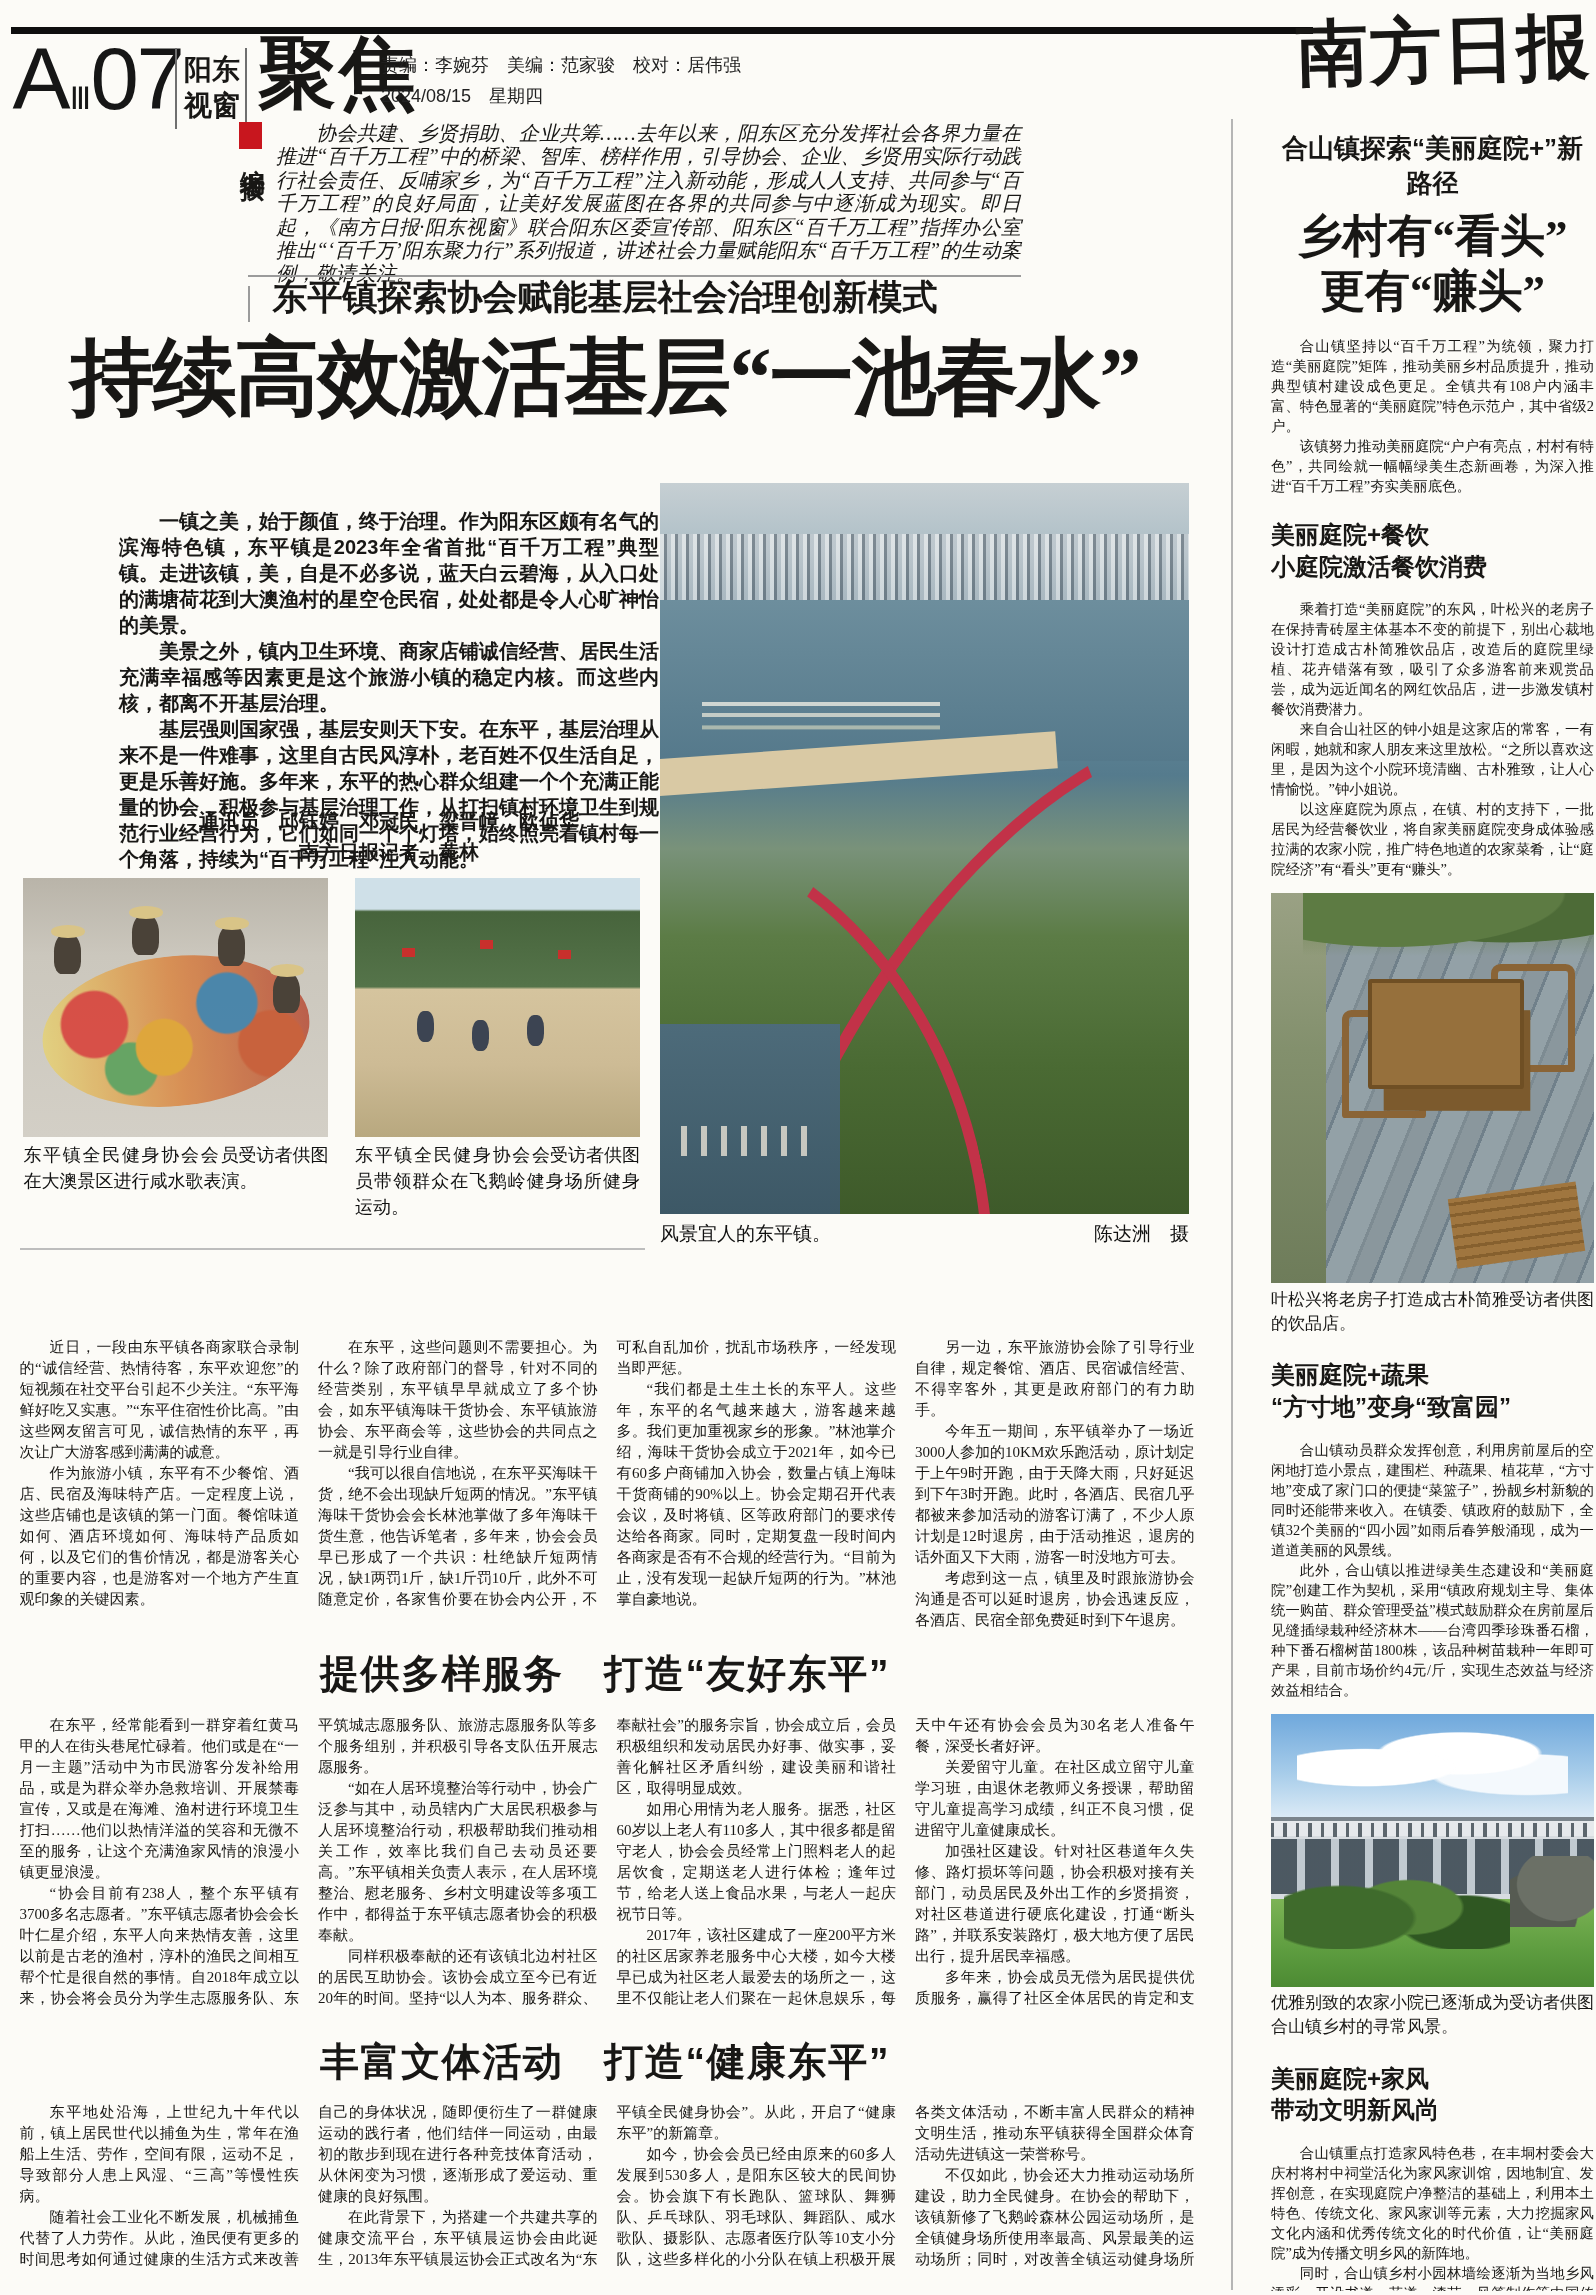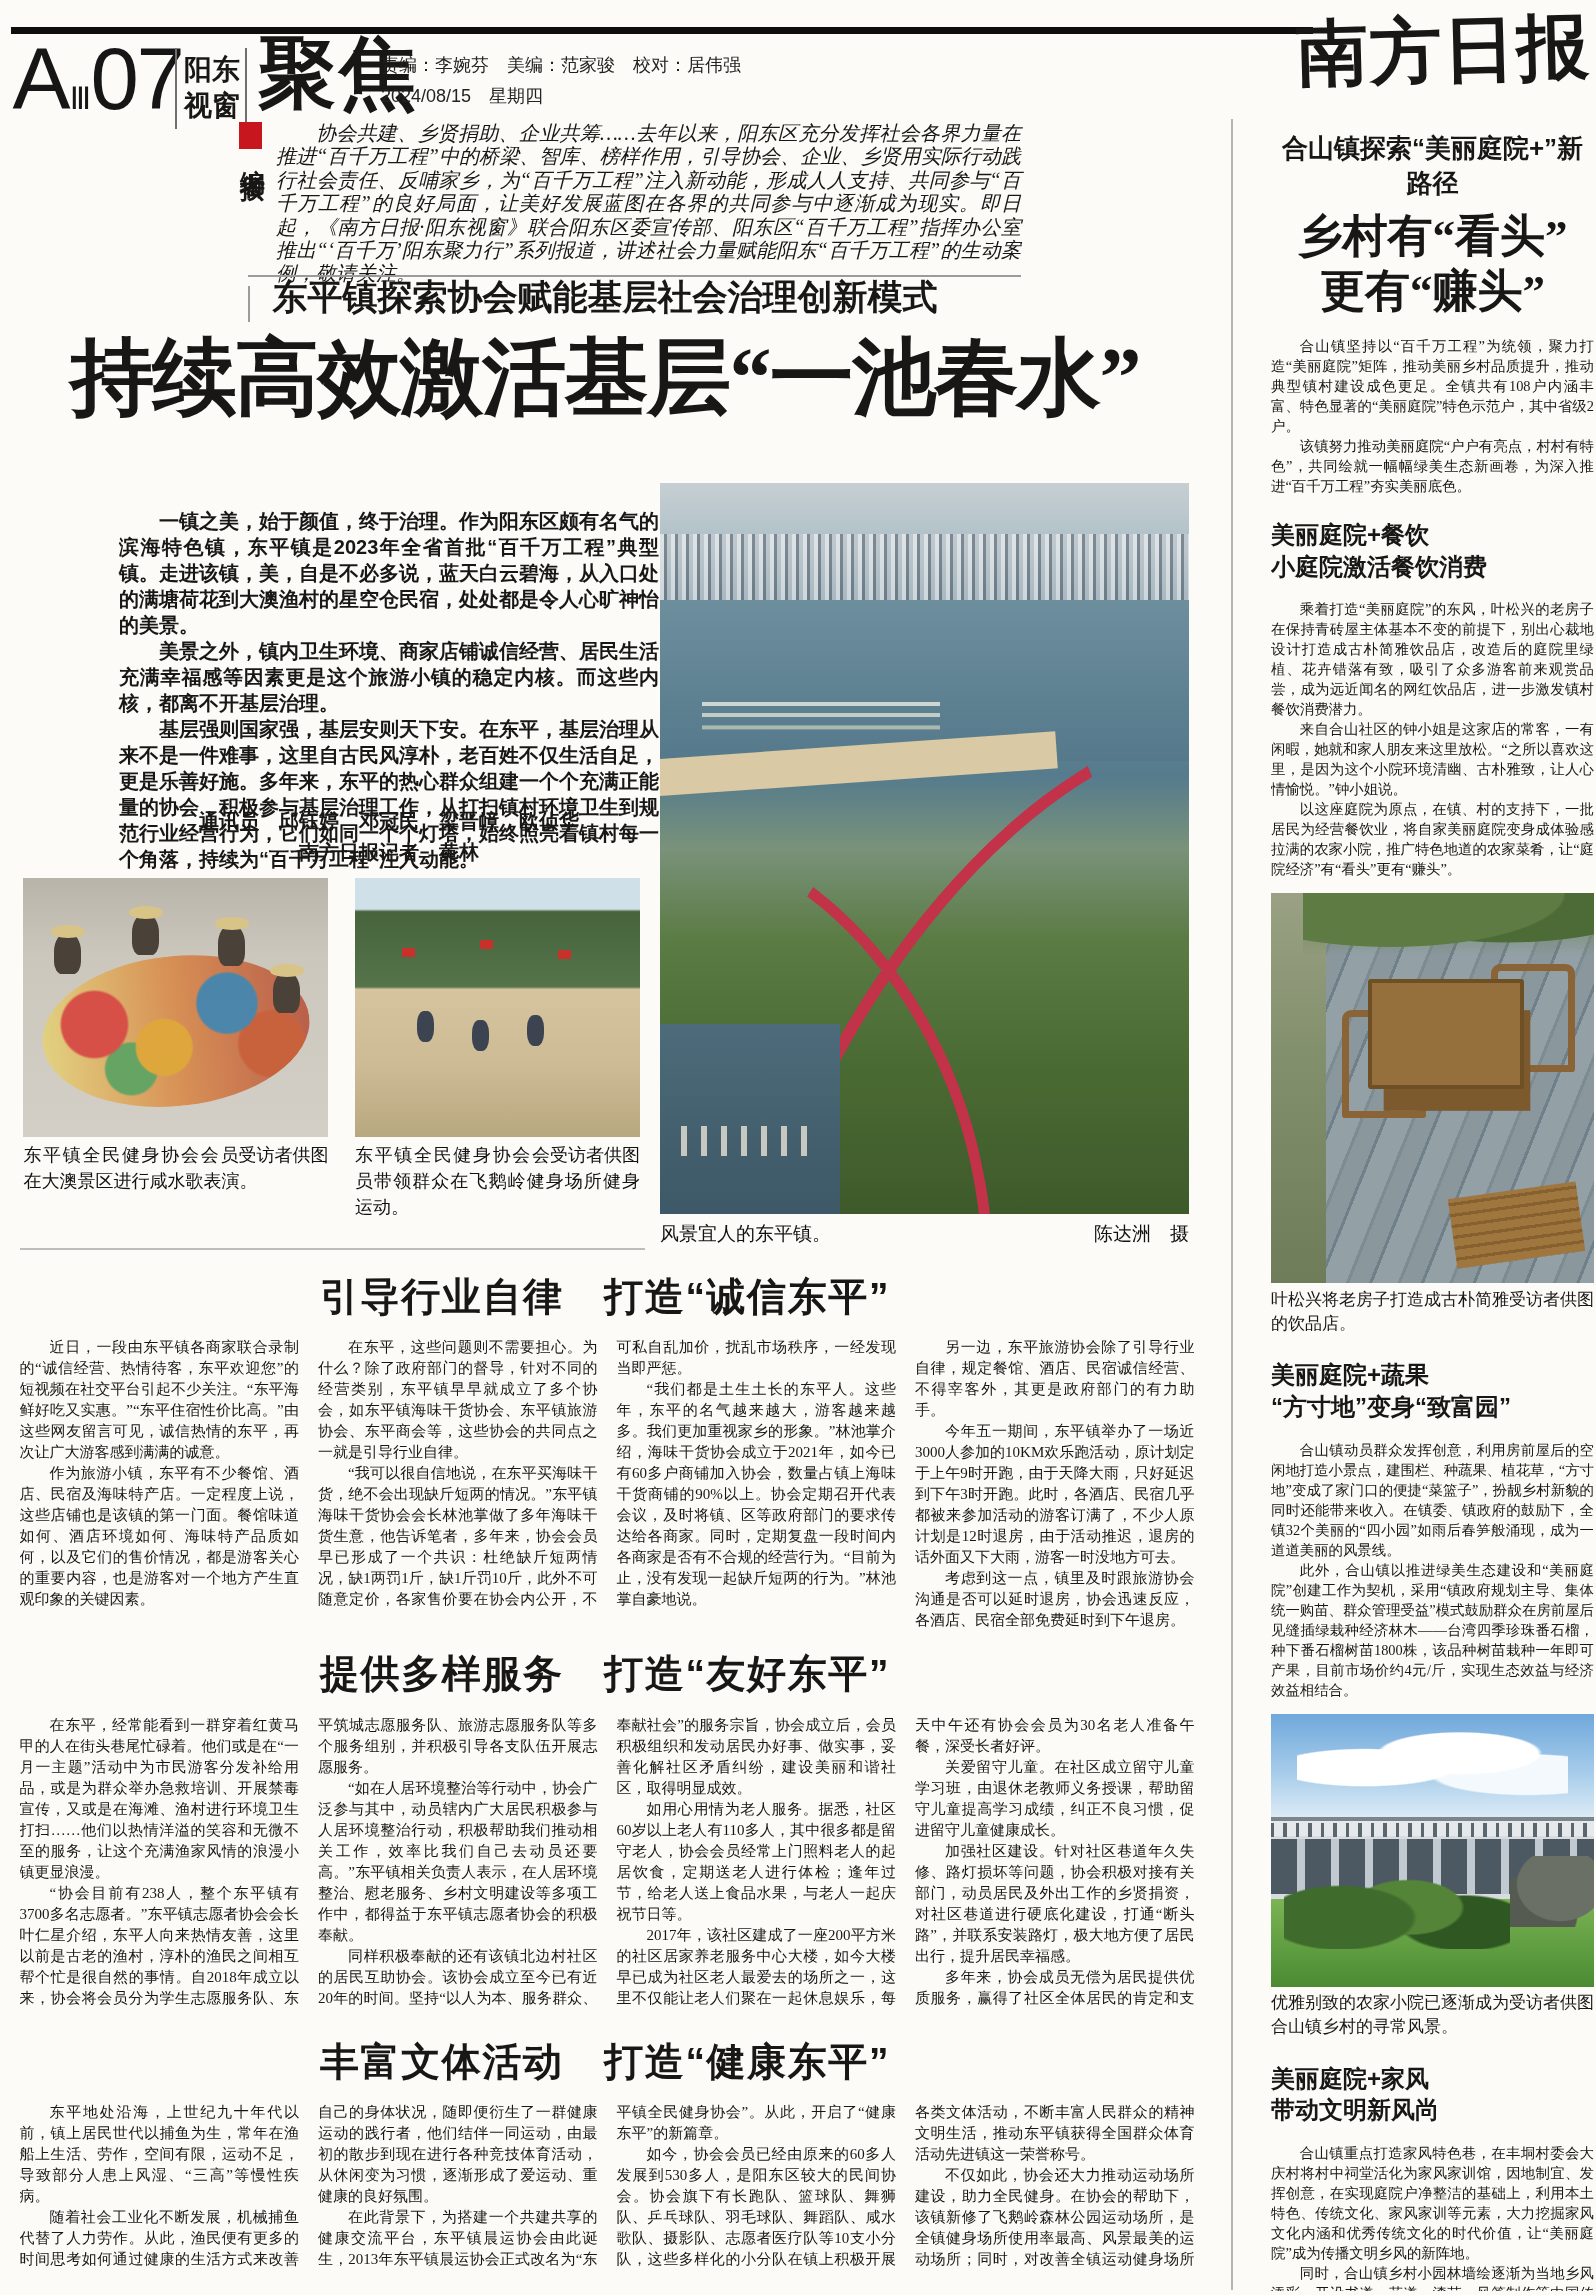"引导行业自律 打造“诚信东平”" div.abs { html: <div>引导行业自律 打造“诚信东平”</div> -> none }
